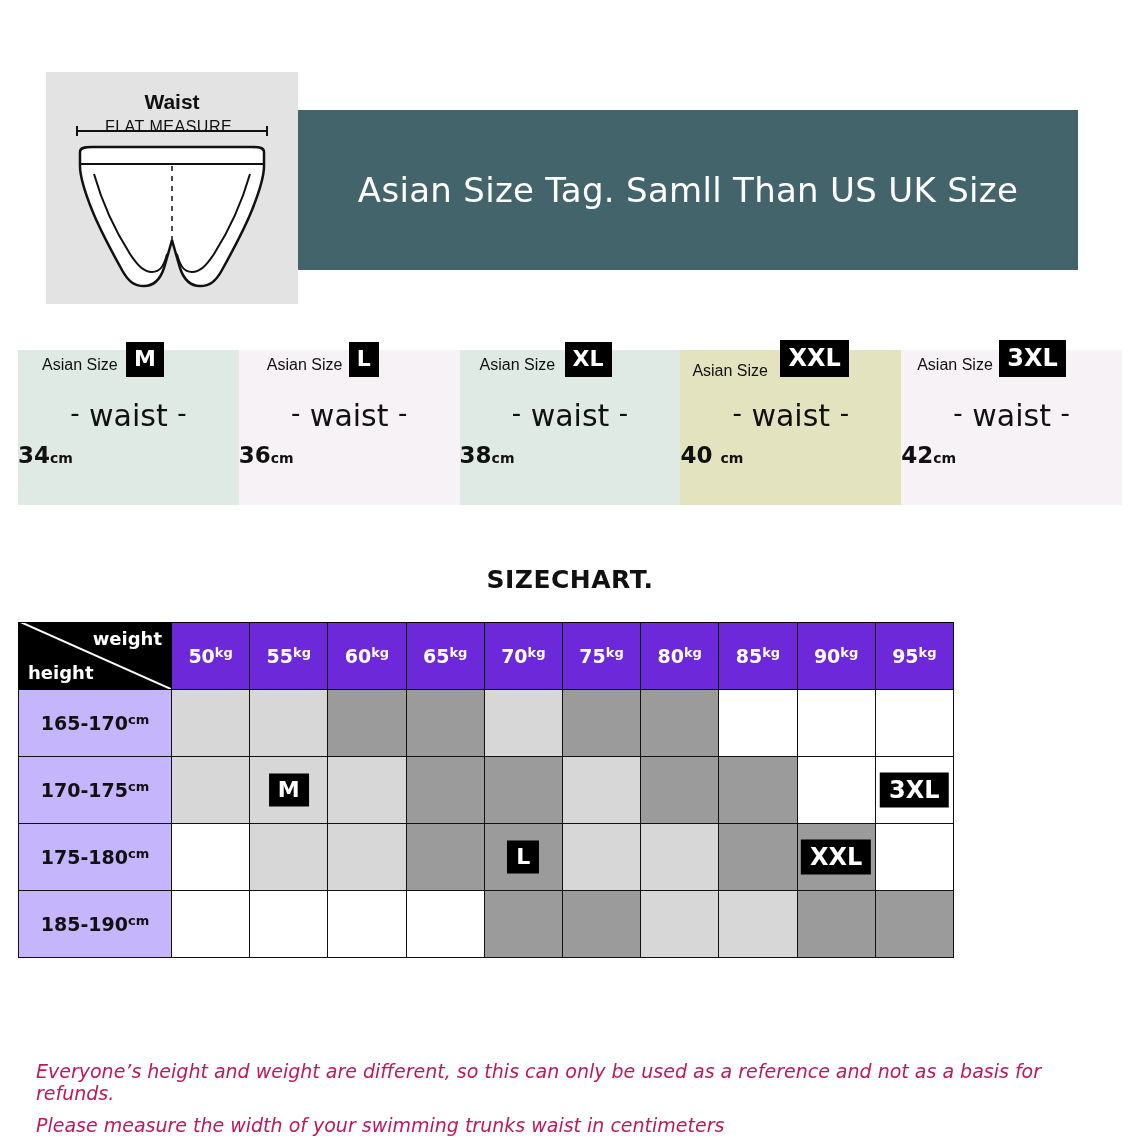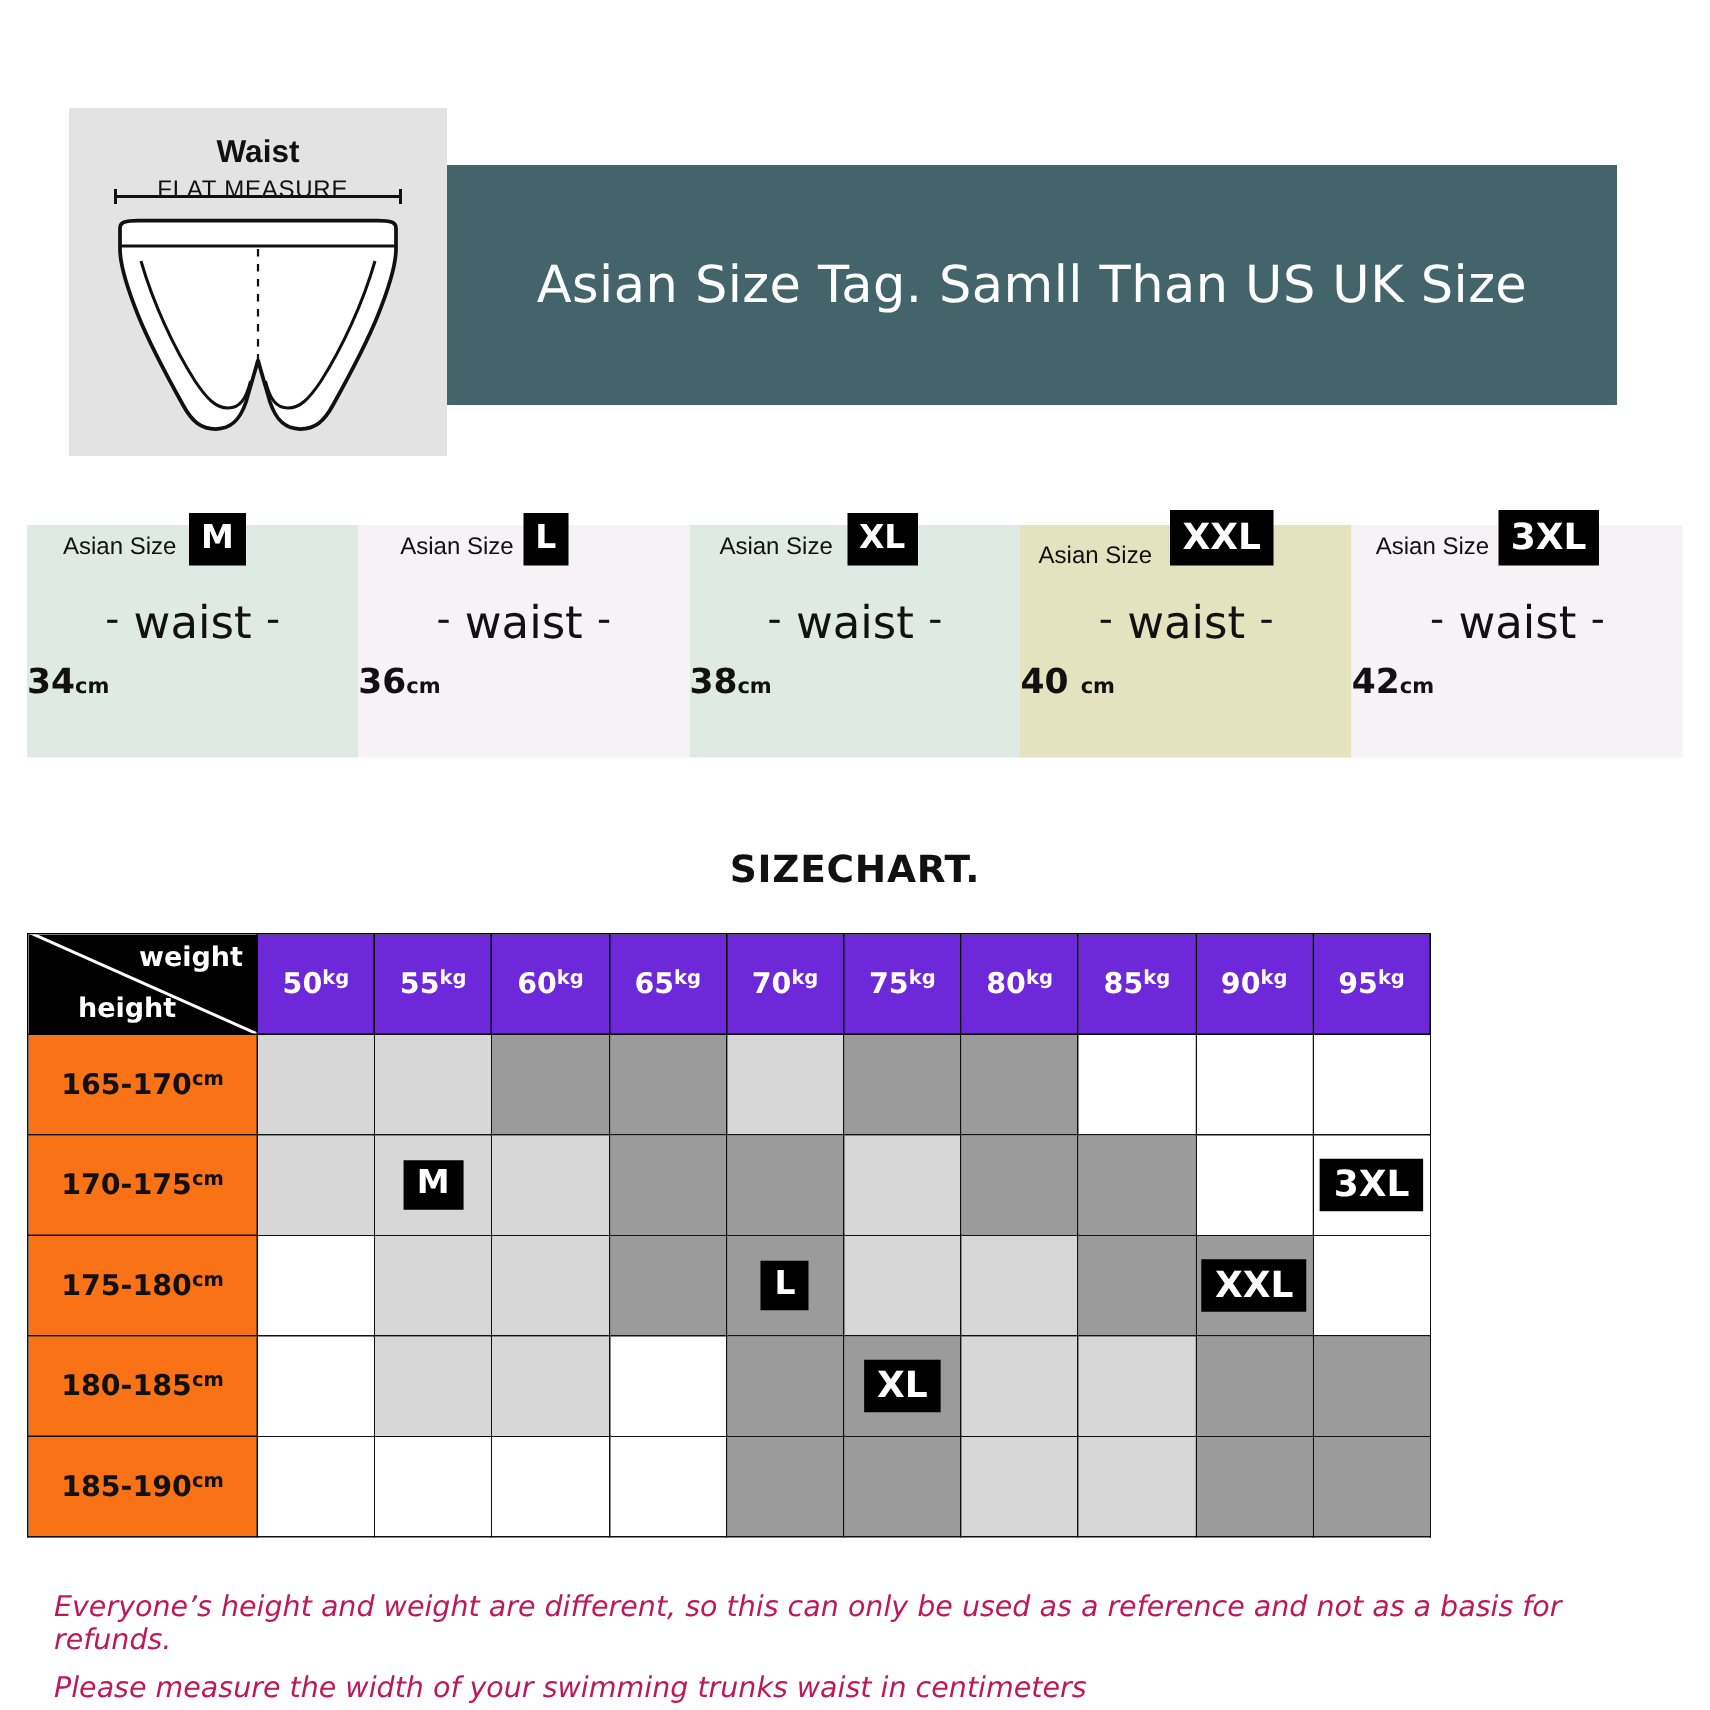"height" .corner-cell .h-lbl { margin-left: 24px -> none }
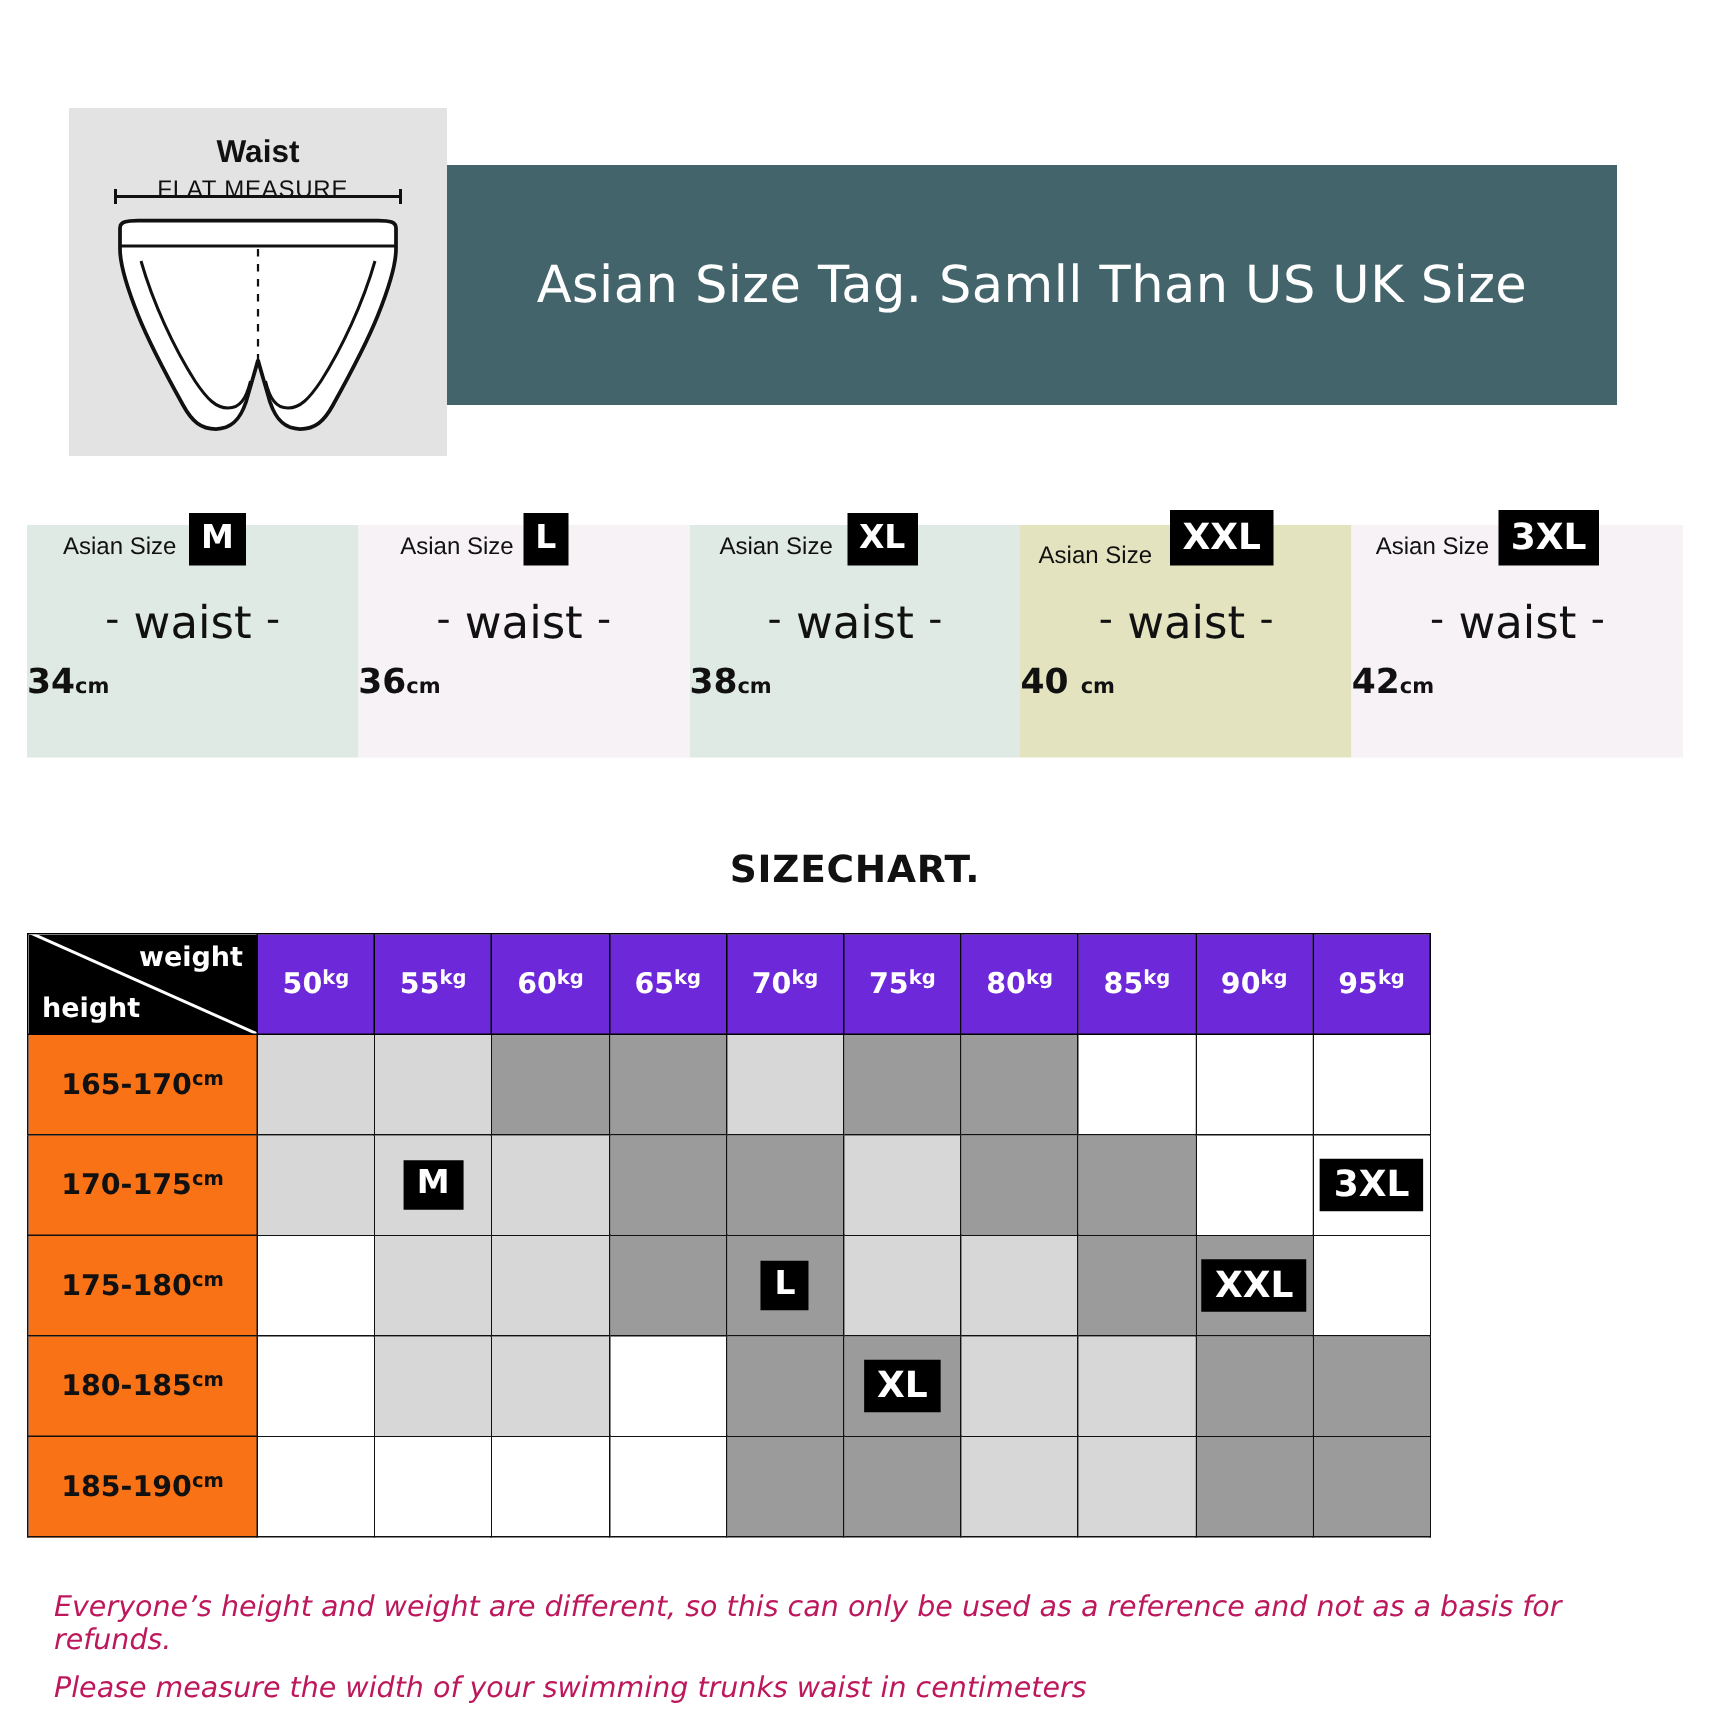"165-170cm" td.height-cell { background: #f97316 -> #c4b5fd }
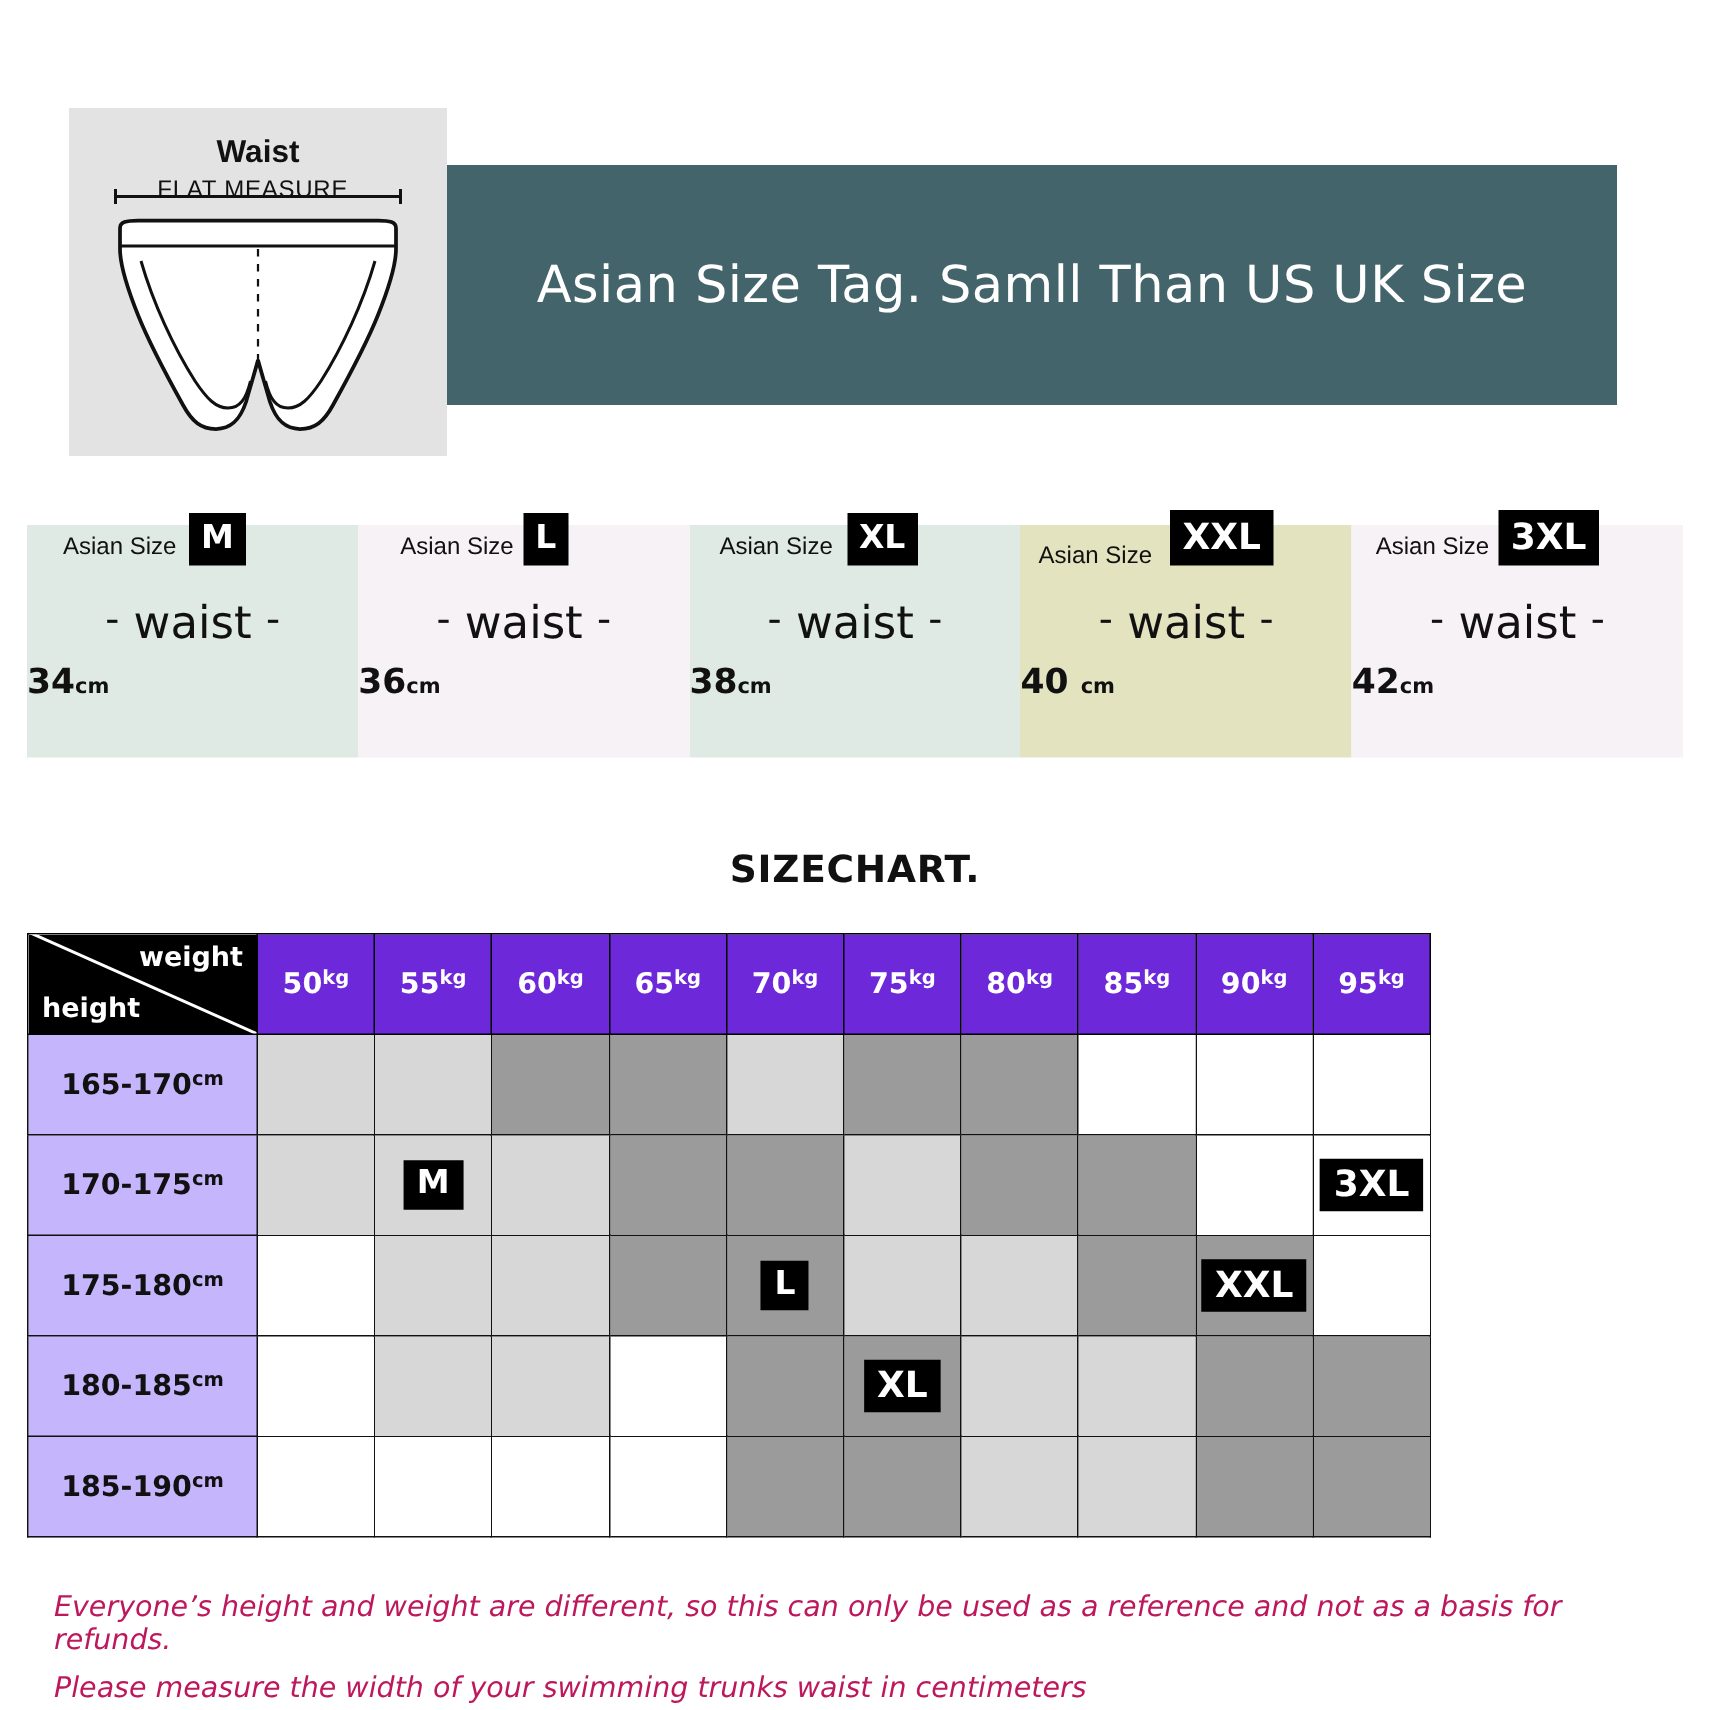"180-185cm" tr { html: <tr> <td><span>180-185</span><span>cm</span></td> <td></td> <td></td> <td></td> <td></td> <td></td> <td> <span>XL</span> </td> <td></td> <td></td> <td></td> <td></td> </tr> -> none }
